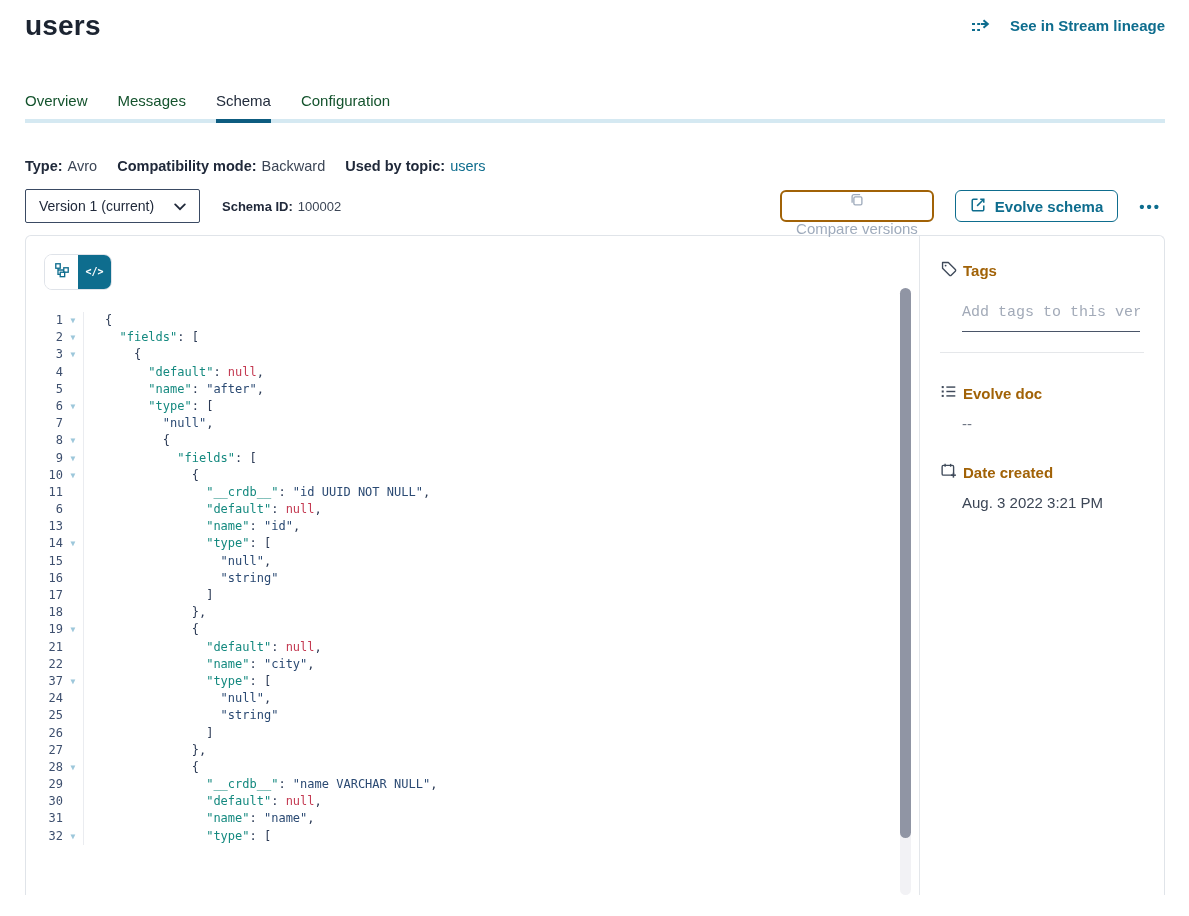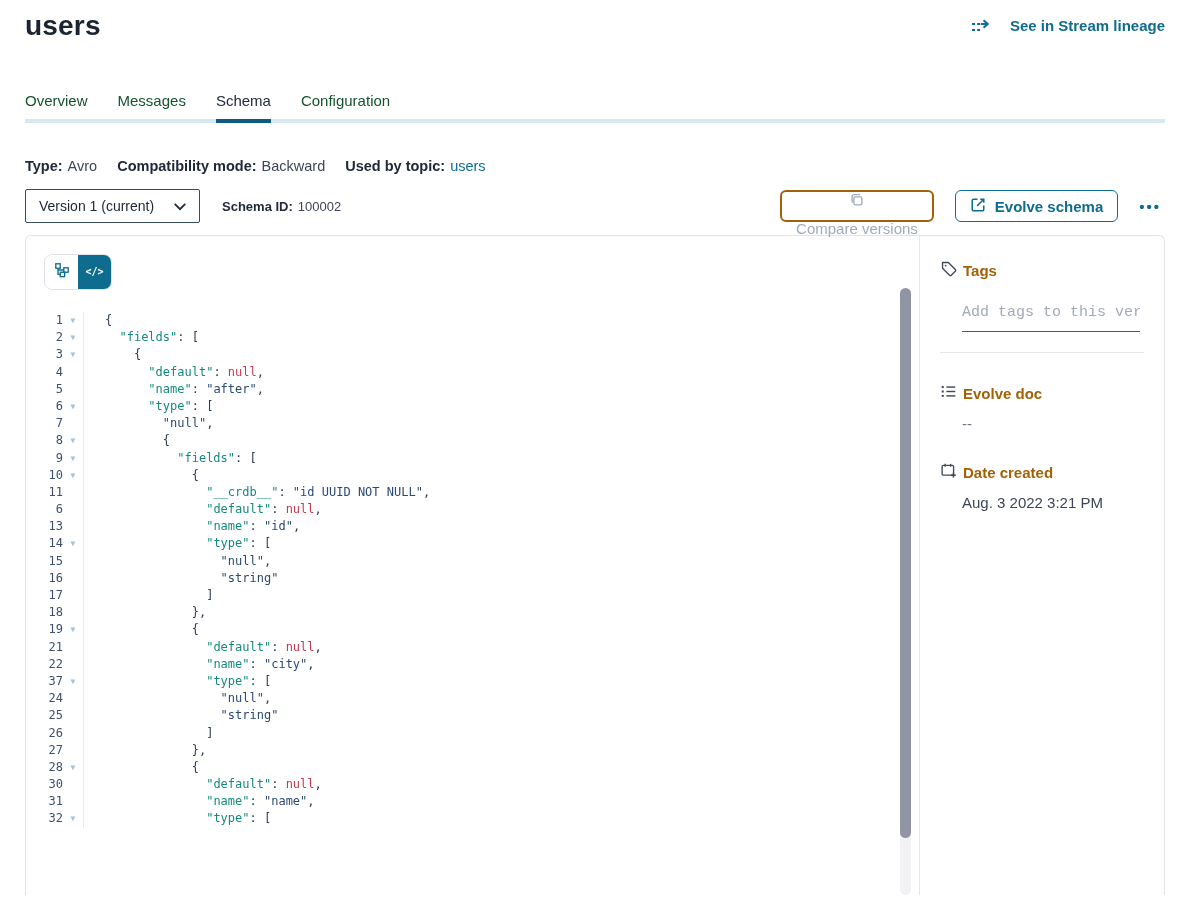"29" div.code-line { html: none -> <div> <span>29</span> <span></span> <span> <span>"__crdb__"</span>: <span>"name VARCHAR NULL"</span>,</span> </div> }
